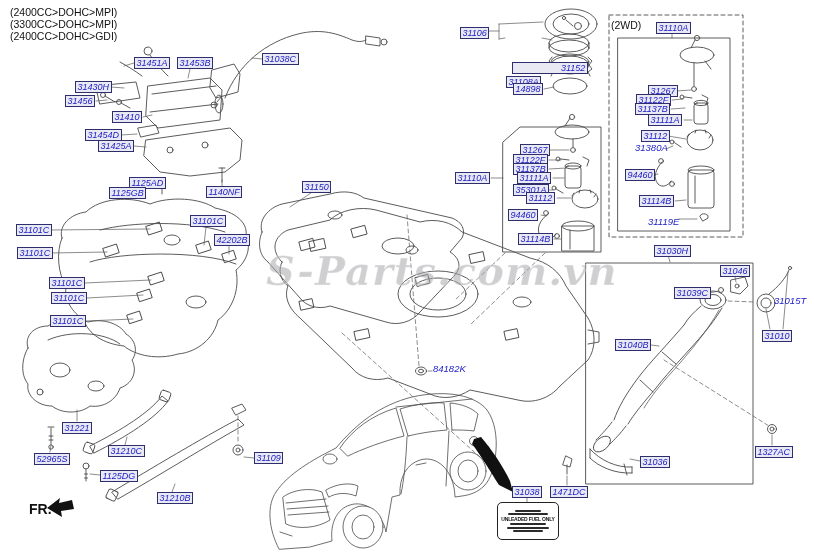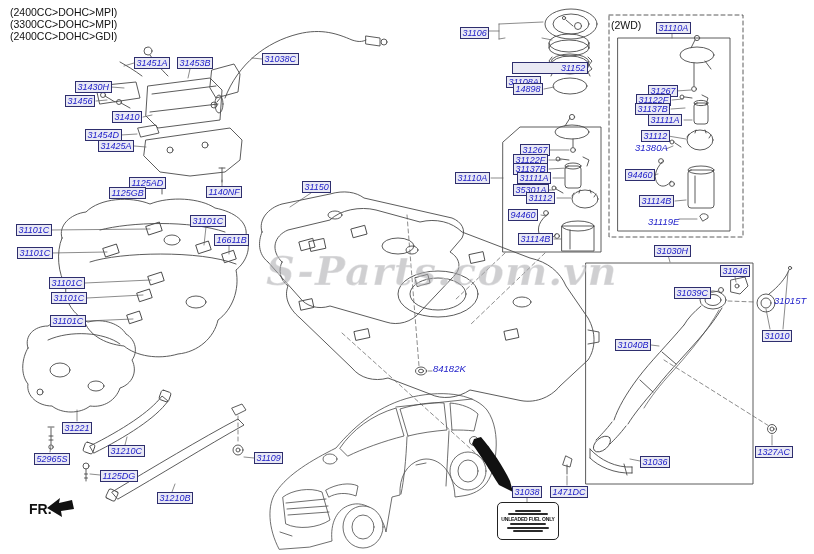"16611B" div.plabel { text: 16611B -> 42202B }
